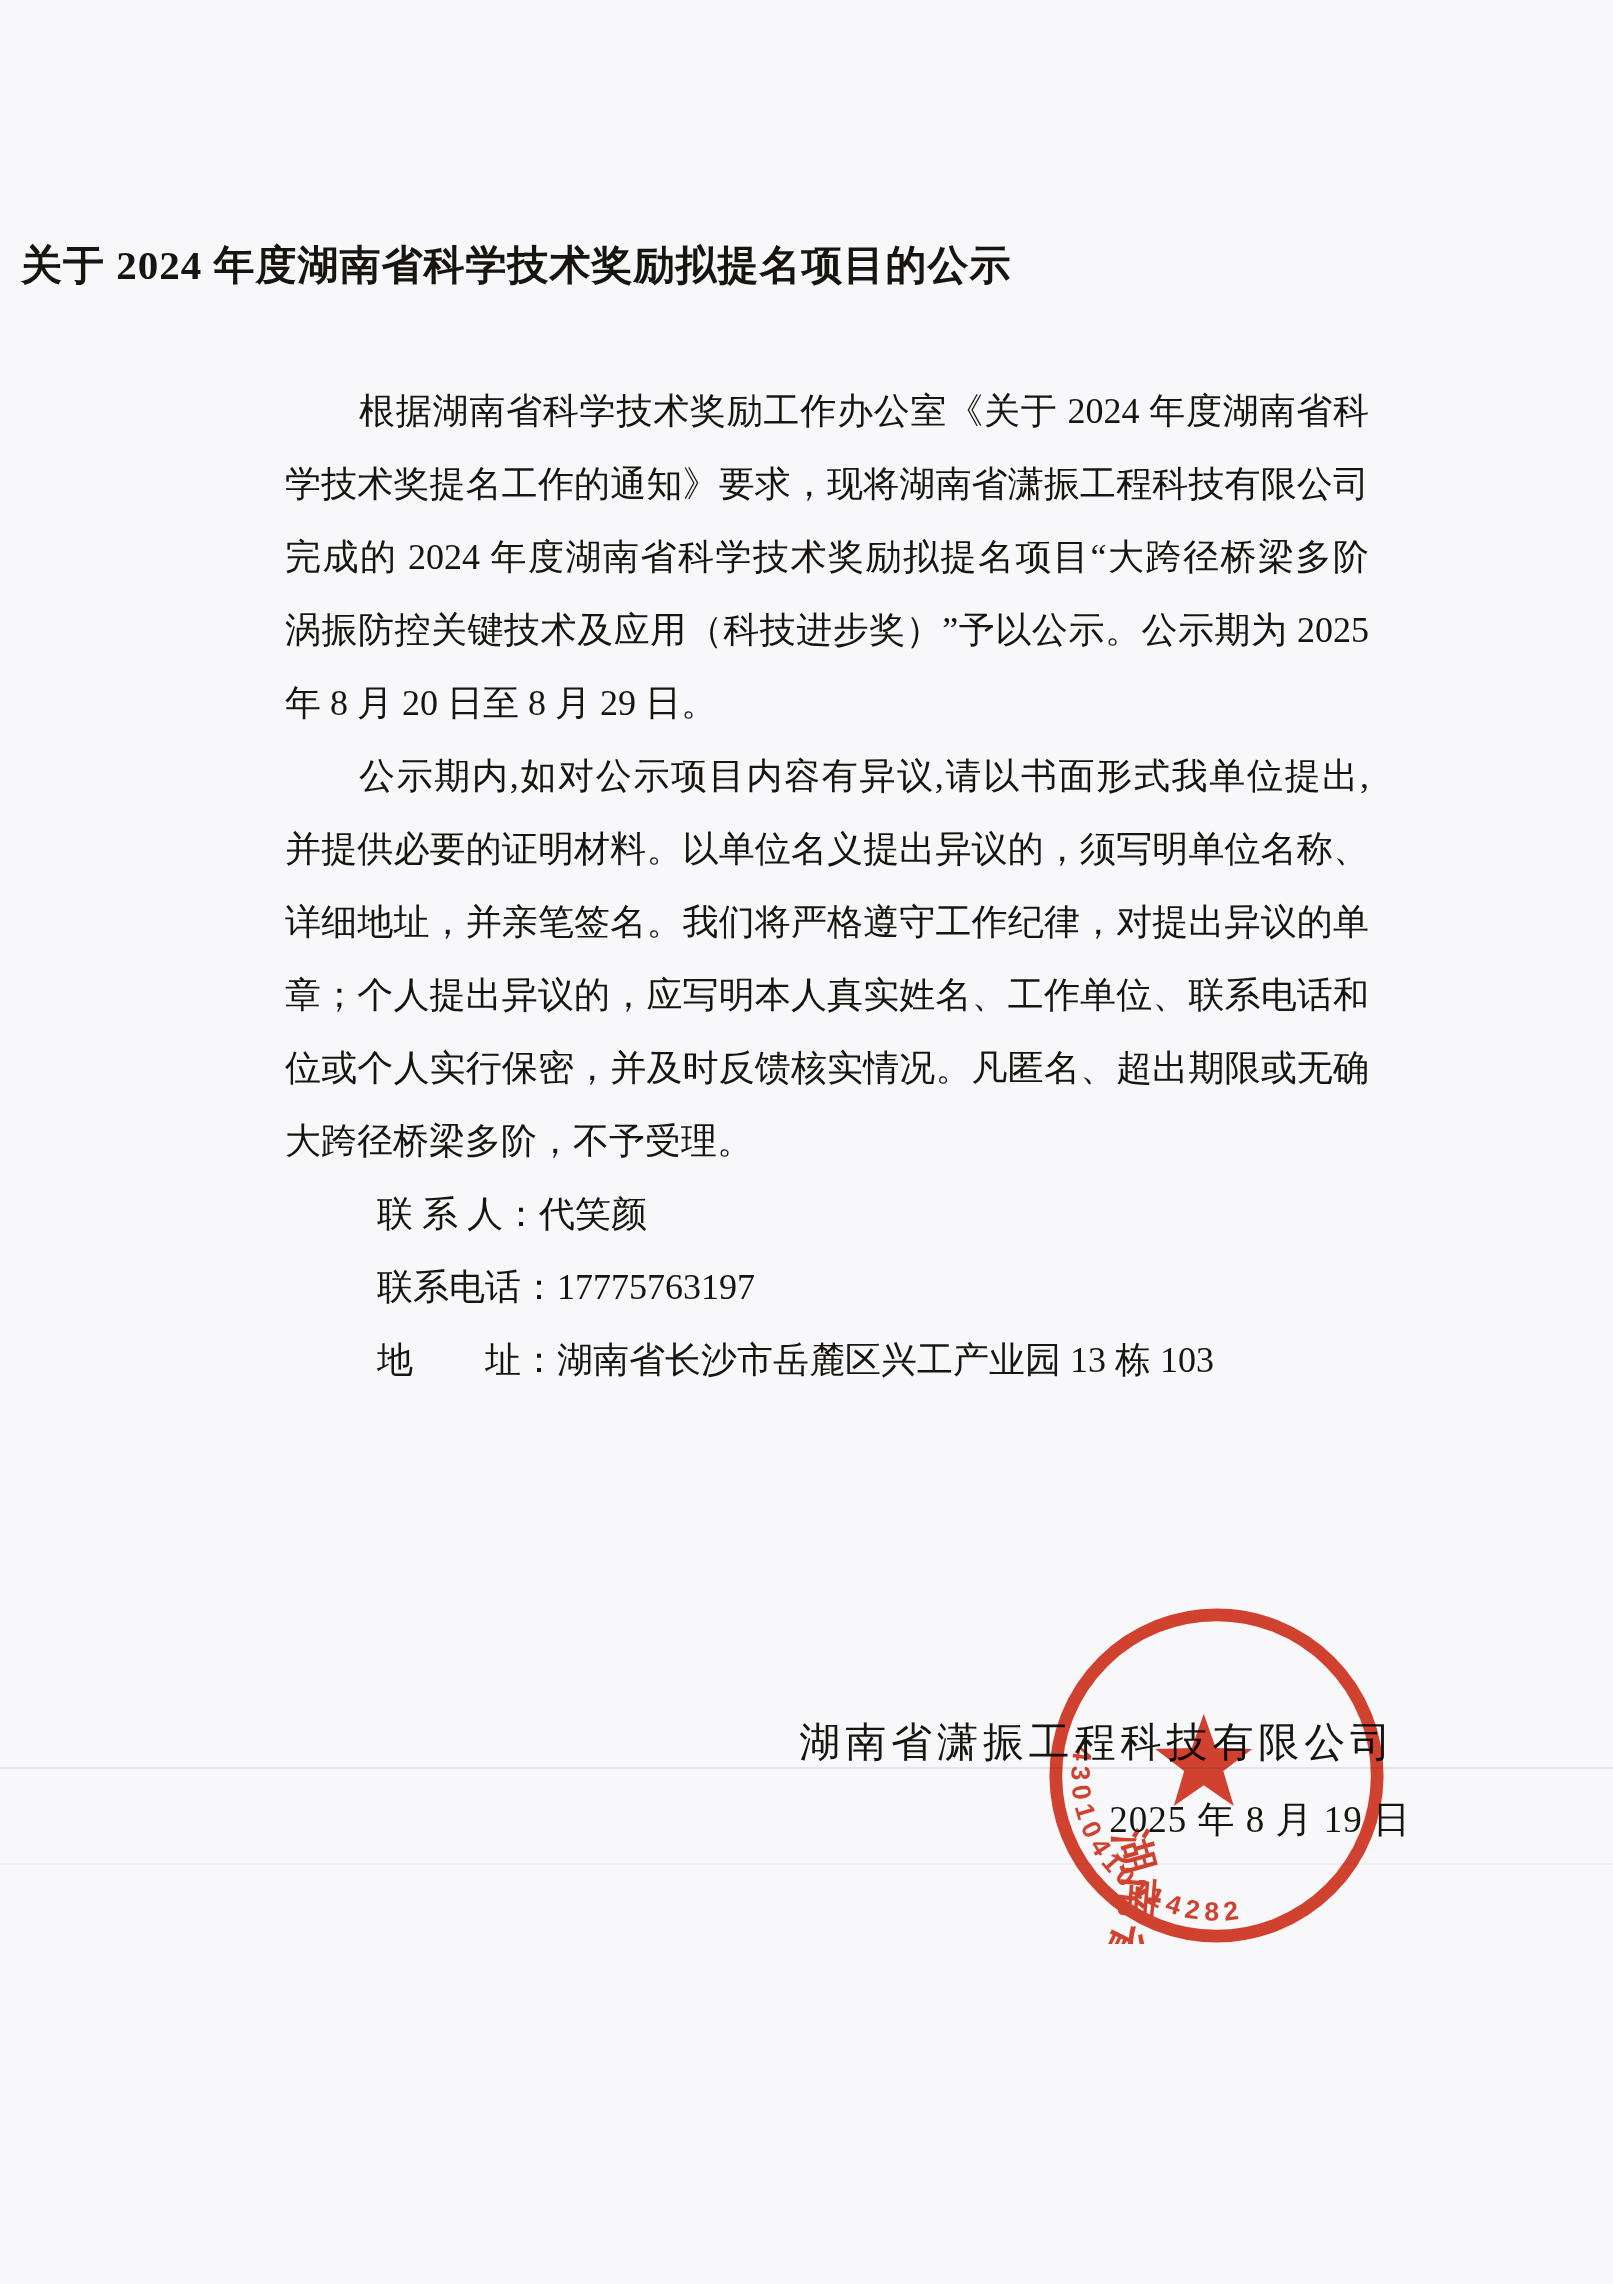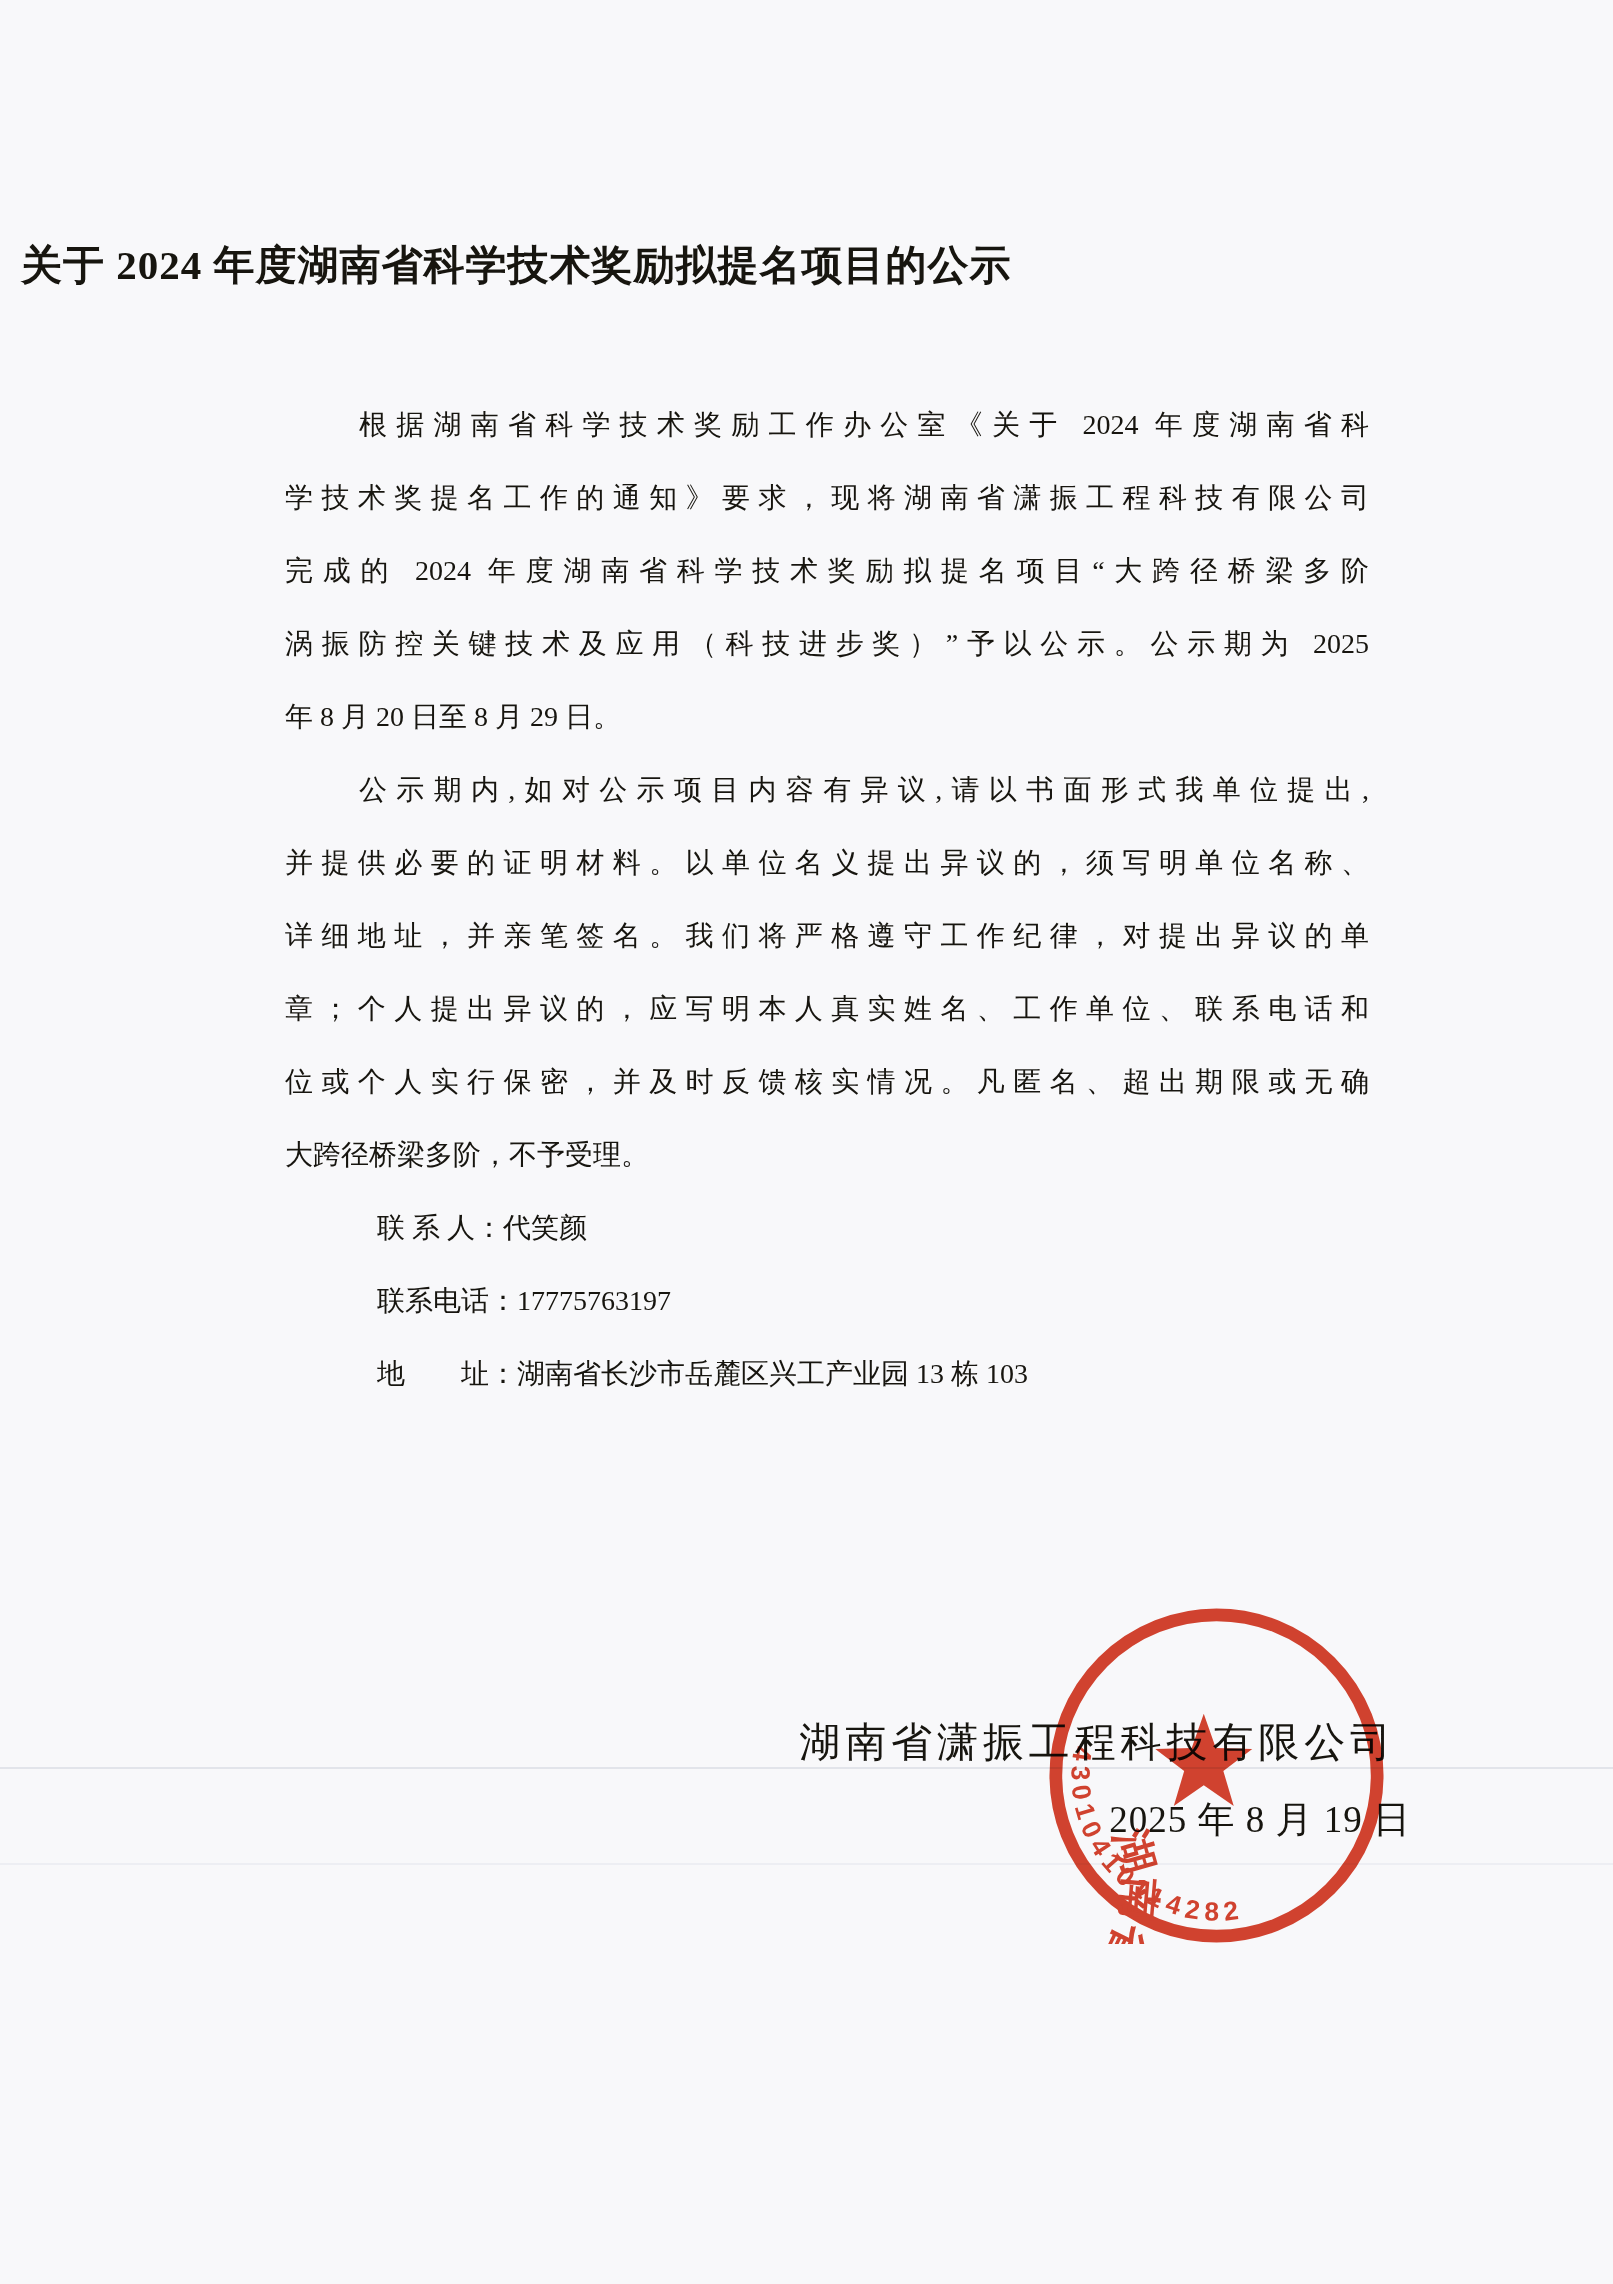"根据湖南省科学技术奖励工作办公室《关于 2024 年度湖南省科" .body-block { font-size: 28px -> 36px; top: 388px -> 375px }
